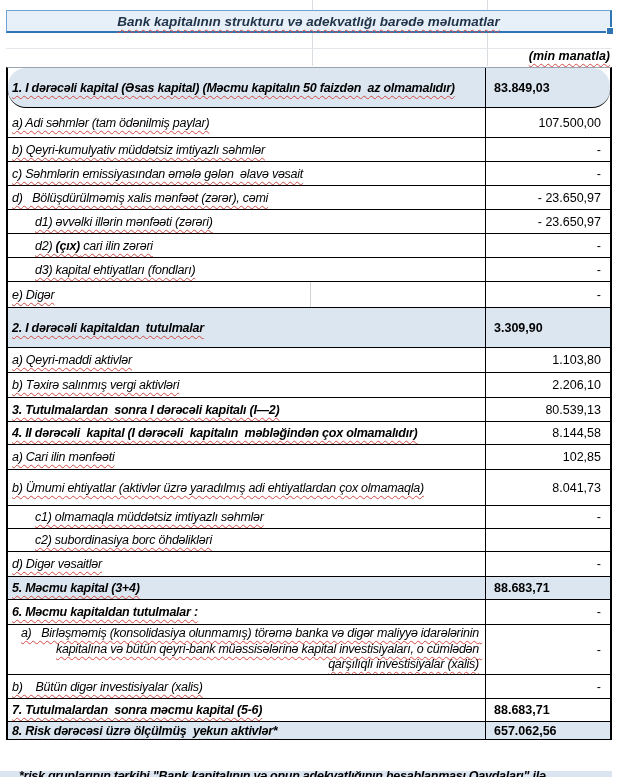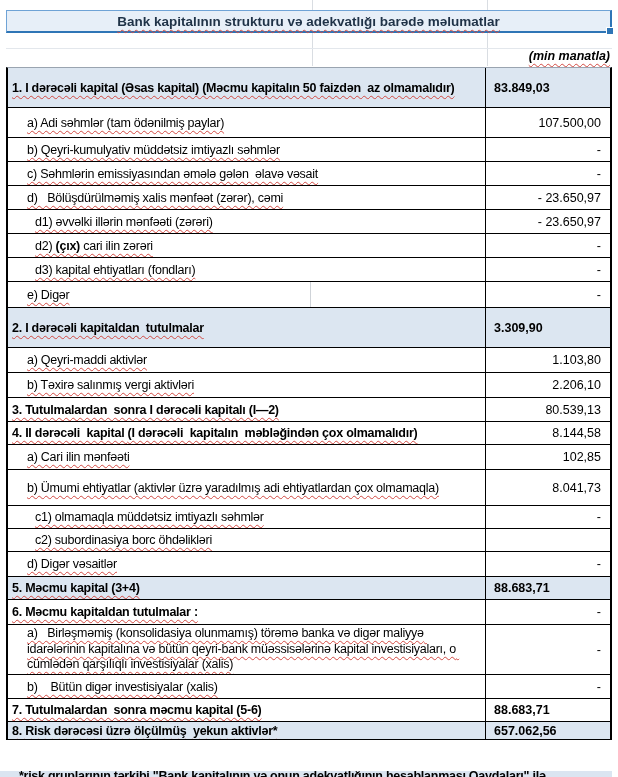"Bank kapitalının strukturu və" .sq { font-style: none -> italic }
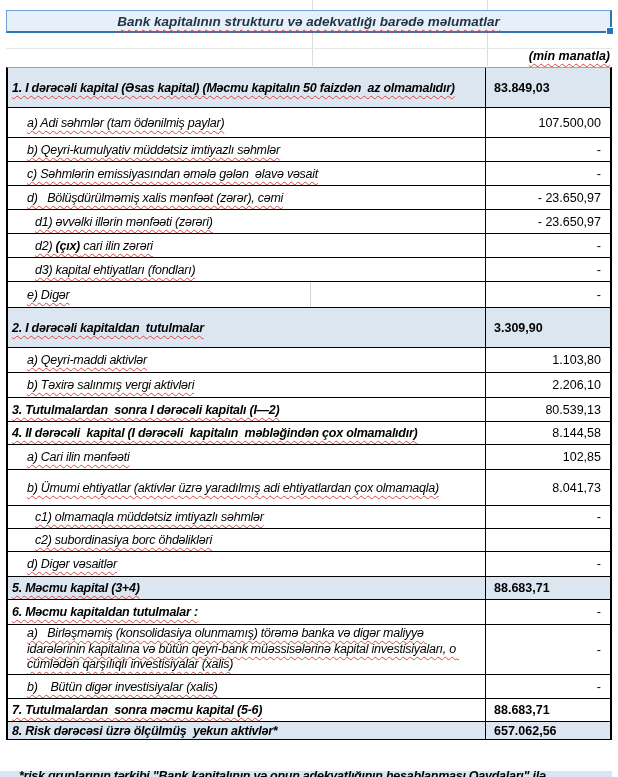"1. I dərəcəli kapital" div.trow { border-radius: none -> 18px }
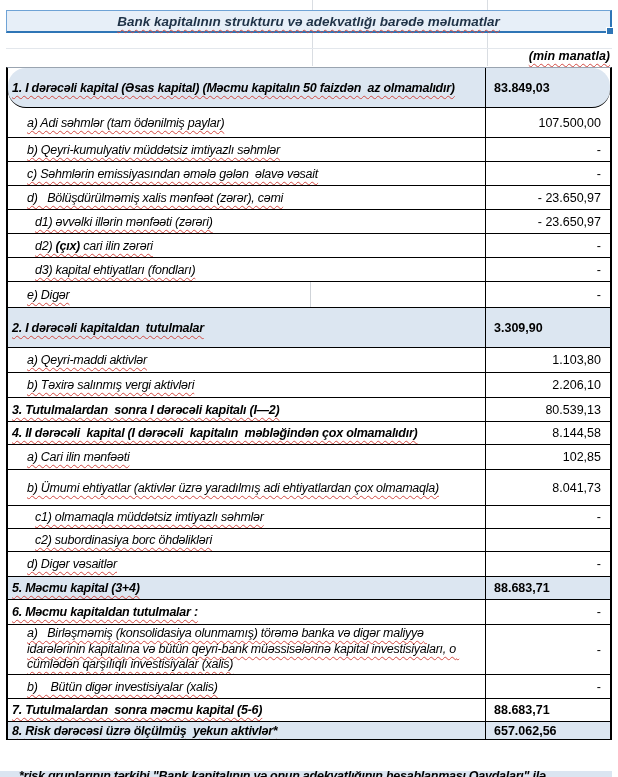"a) Adi səhmlər (tam ödənilmiş" .lcell.ind1 { padding-left: 19px -> 4px; text-align: none -> right }
